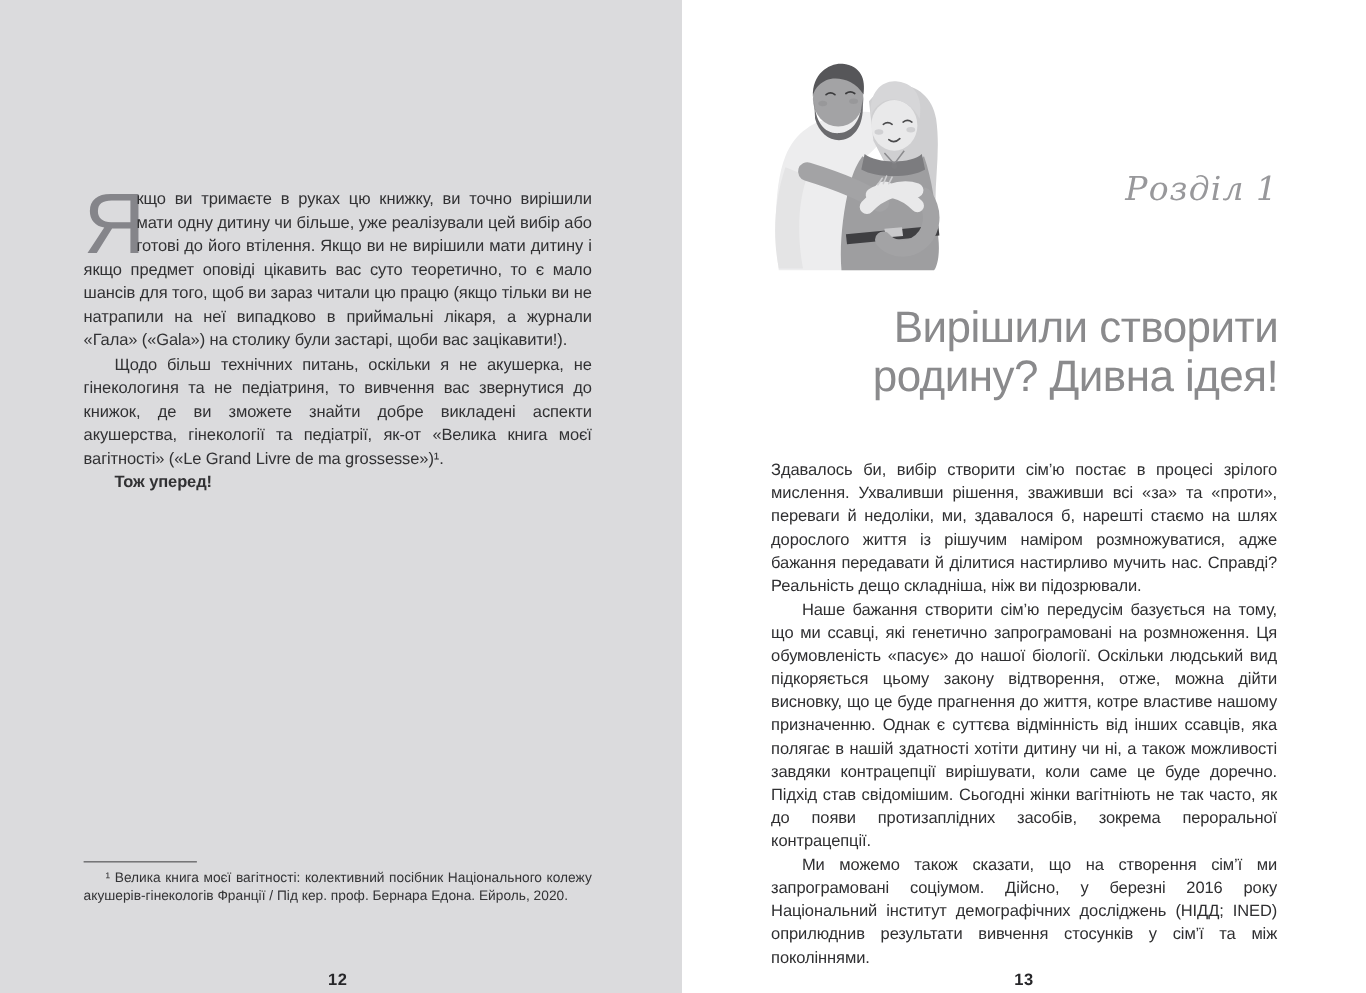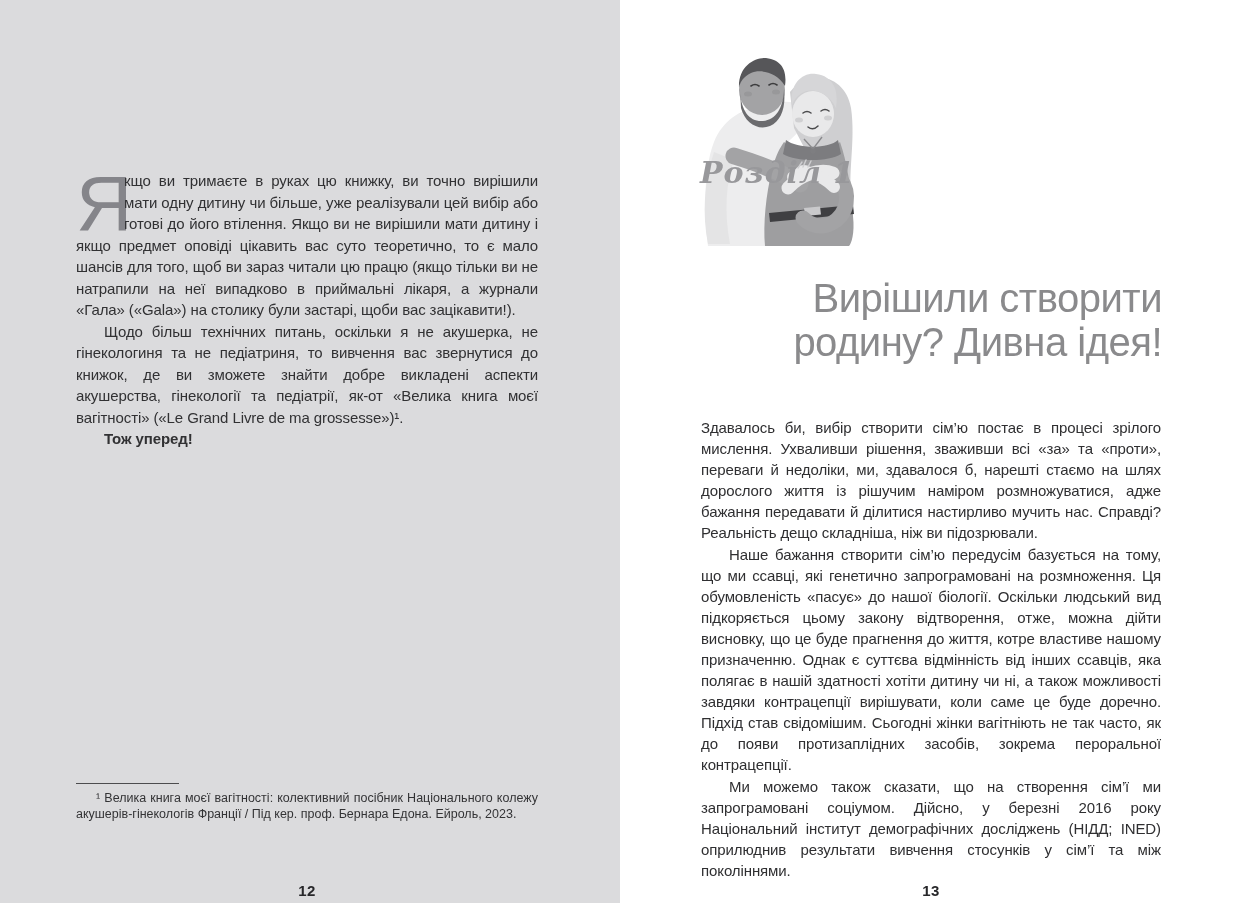"Розділ 1" .chapter-label { font-weight: bold -> normal; text-align: left -> right }
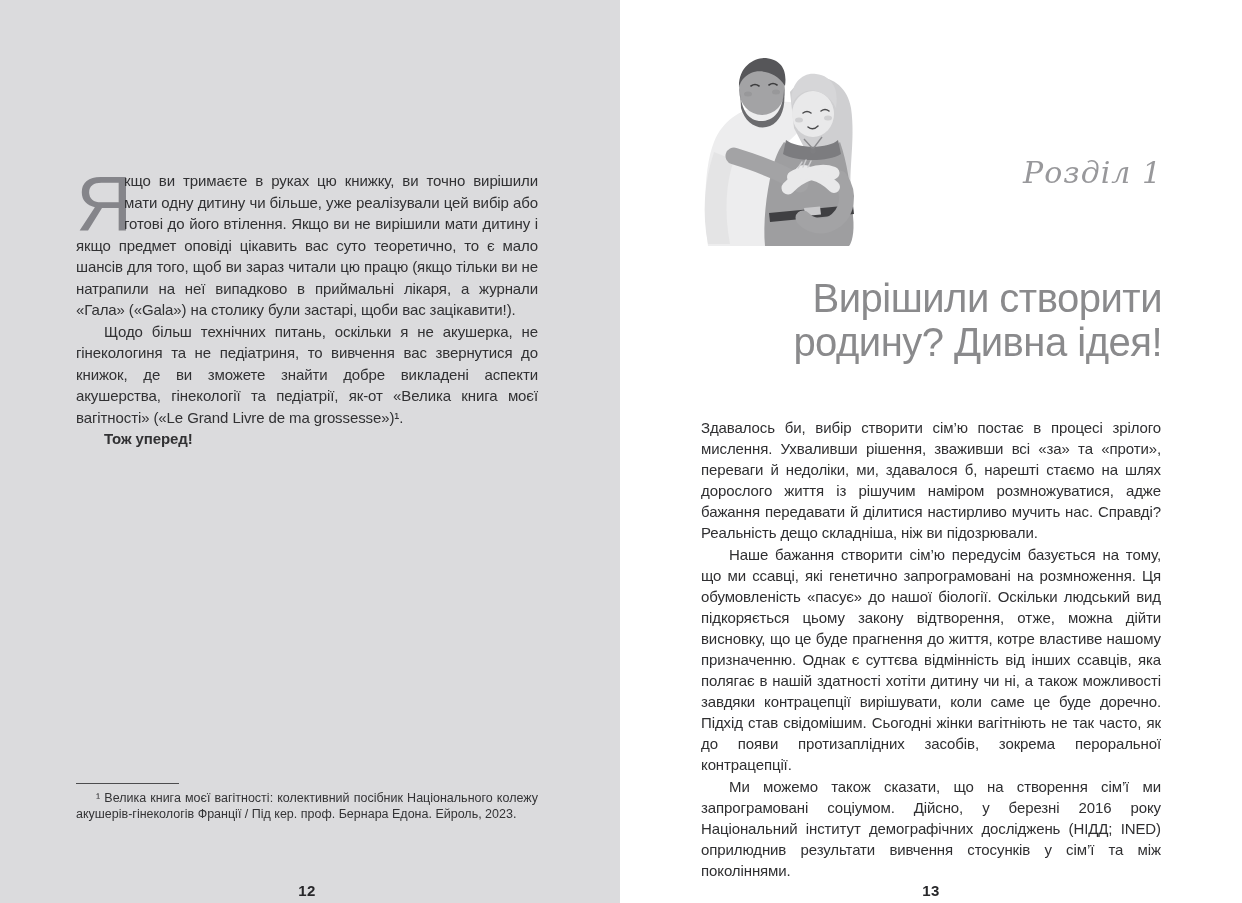"¹ Велика книга моєї вагітності:" div.footnote { text: 2023 -> 2020 }
